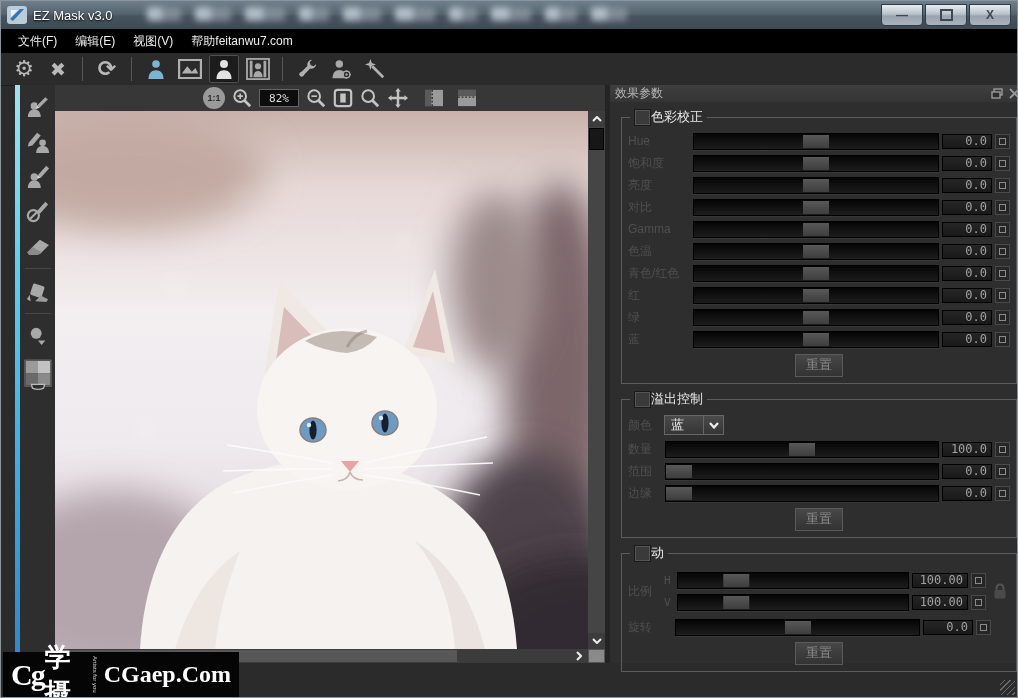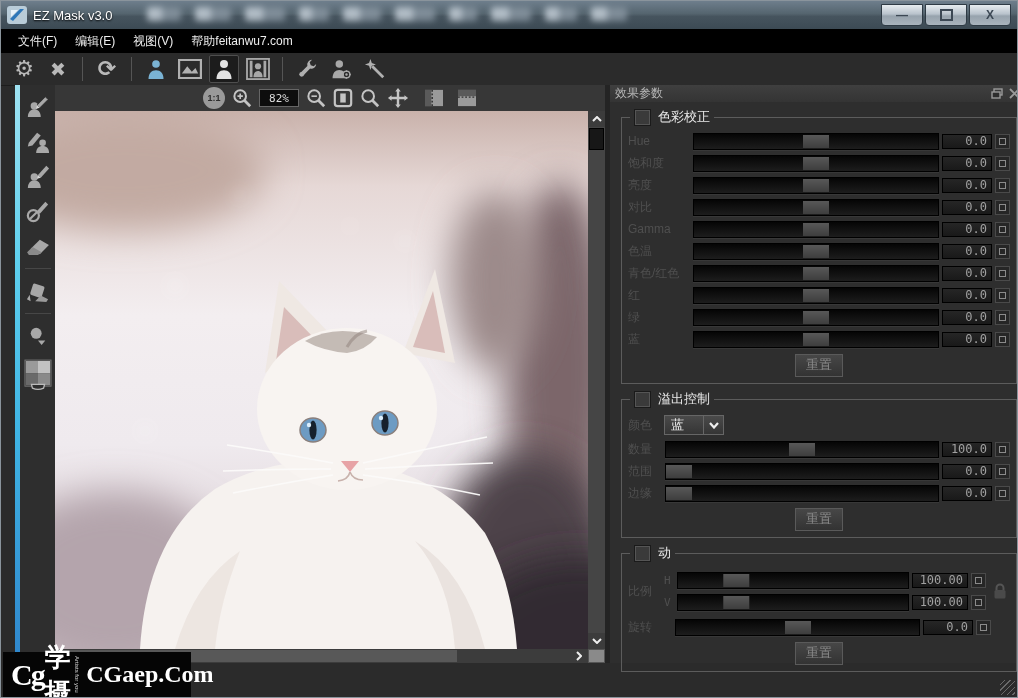"色彩校正" fieldset.group legend { gap: 7px -> none }
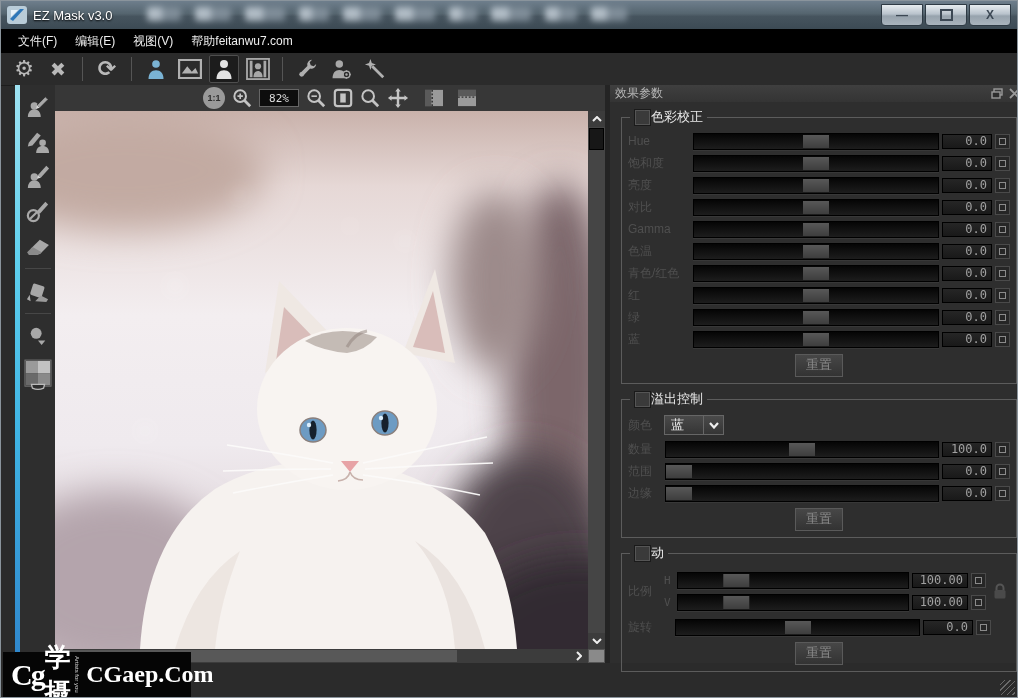"Cg" .watermark { width: 188px -> 236px }
